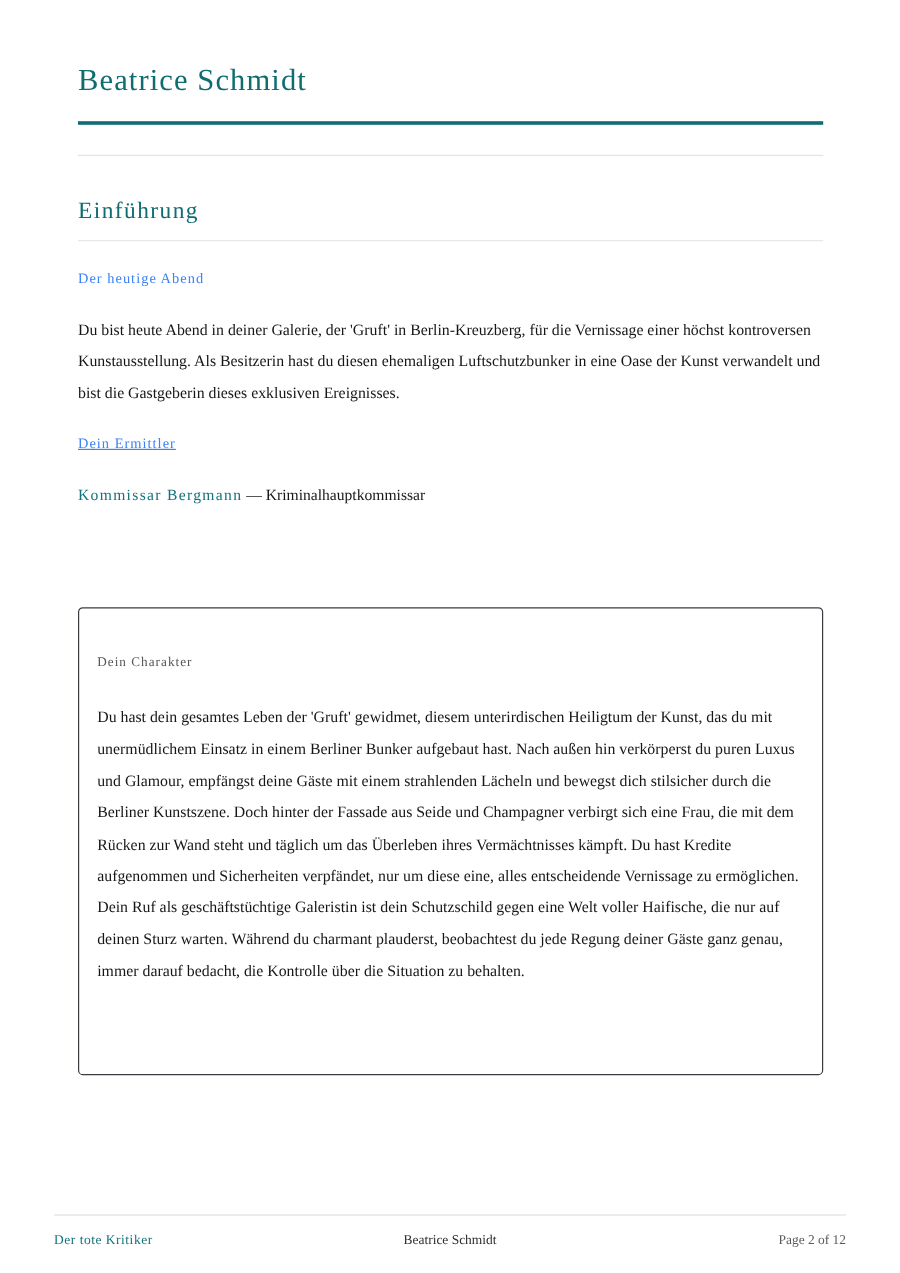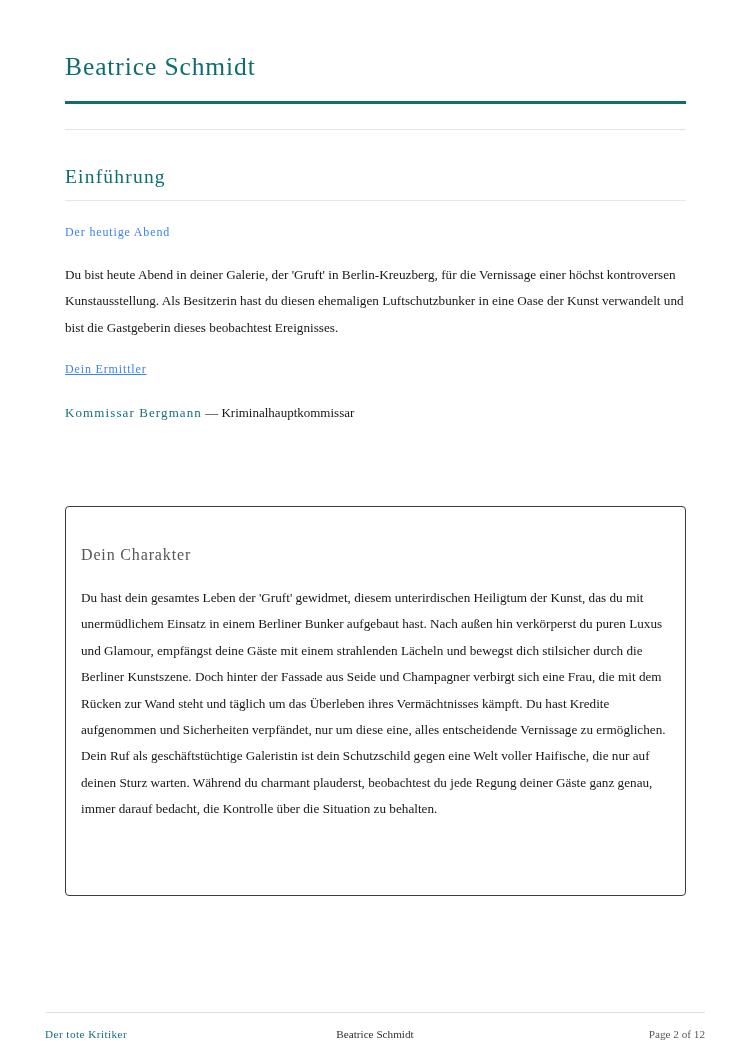"Du bist heute Abend in" p.body-par { text: beobachtest -> exklusiven }
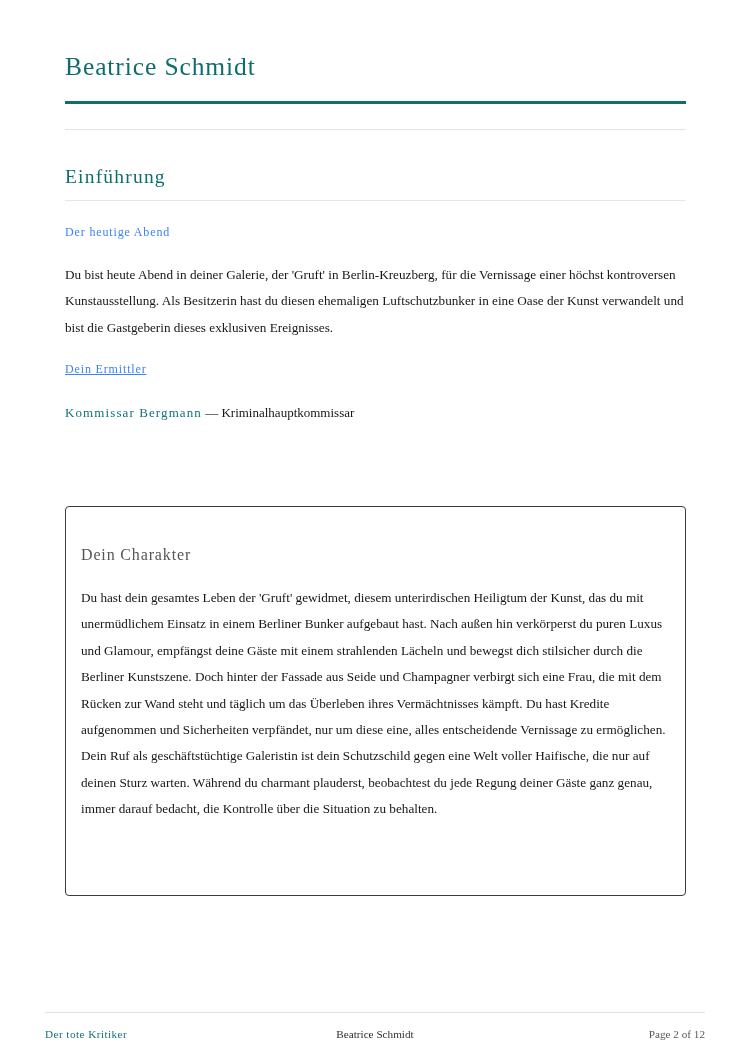"Dein Charakter" .character-box-heading { font-size: 16px -> 11px }
